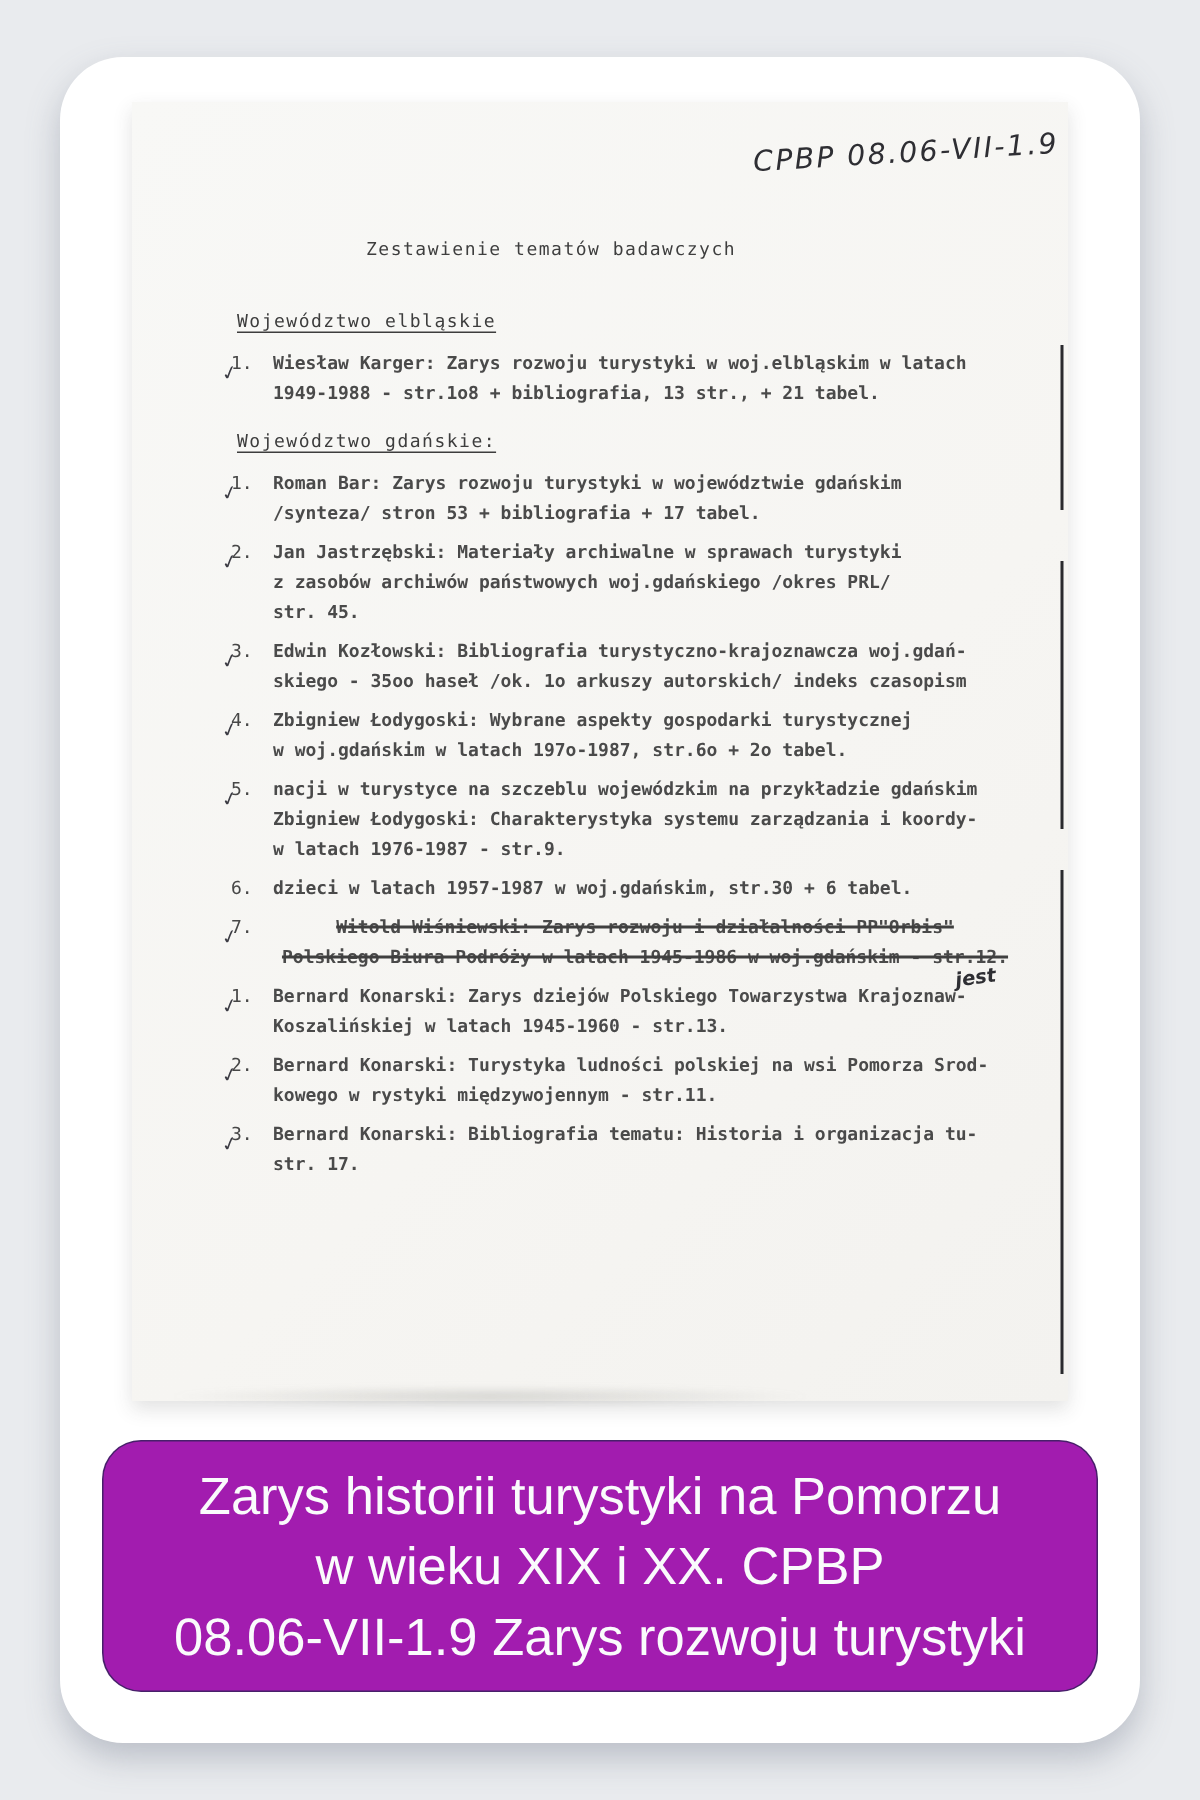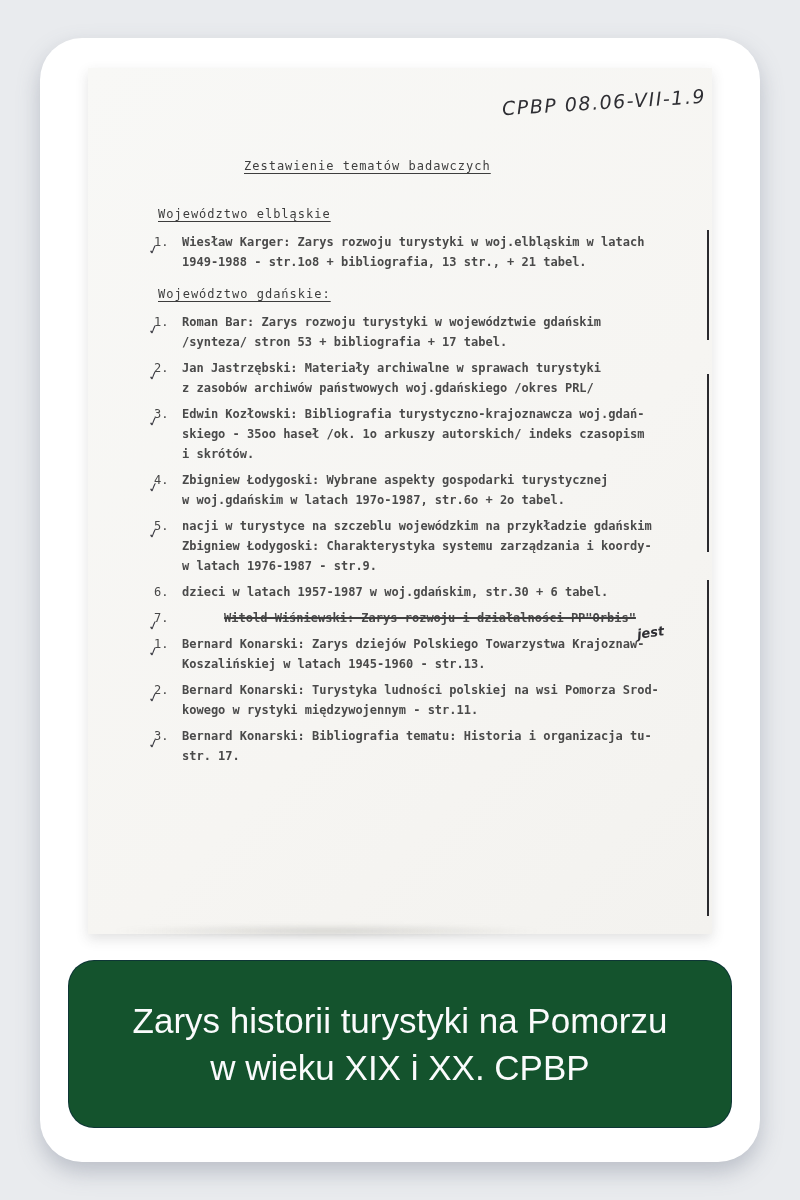"Zestawienie tematów badawczych" .doc-title { text-decoration: underline -> none }
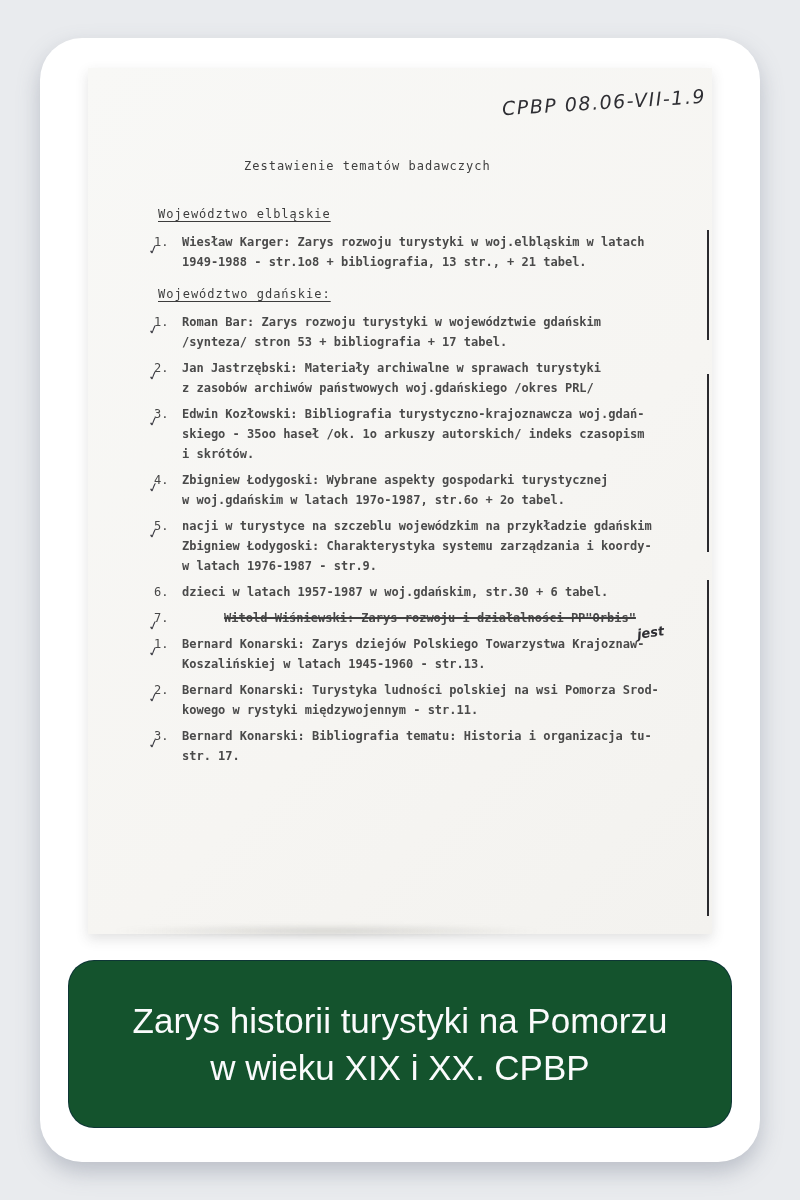"str. 45." div.item-line { html: none -> <div>str. 45.</div> }
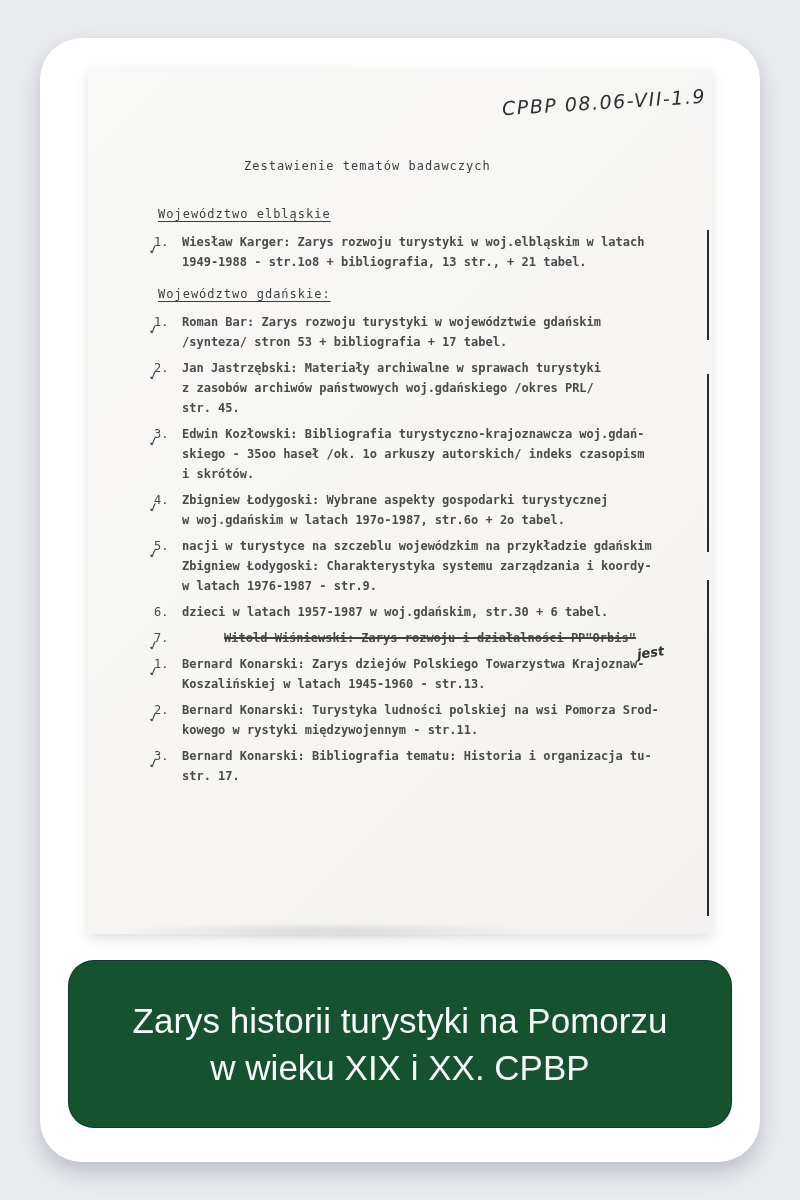"i skrótów." div.item-line { html: <div>i skrótów.</div> -> none }
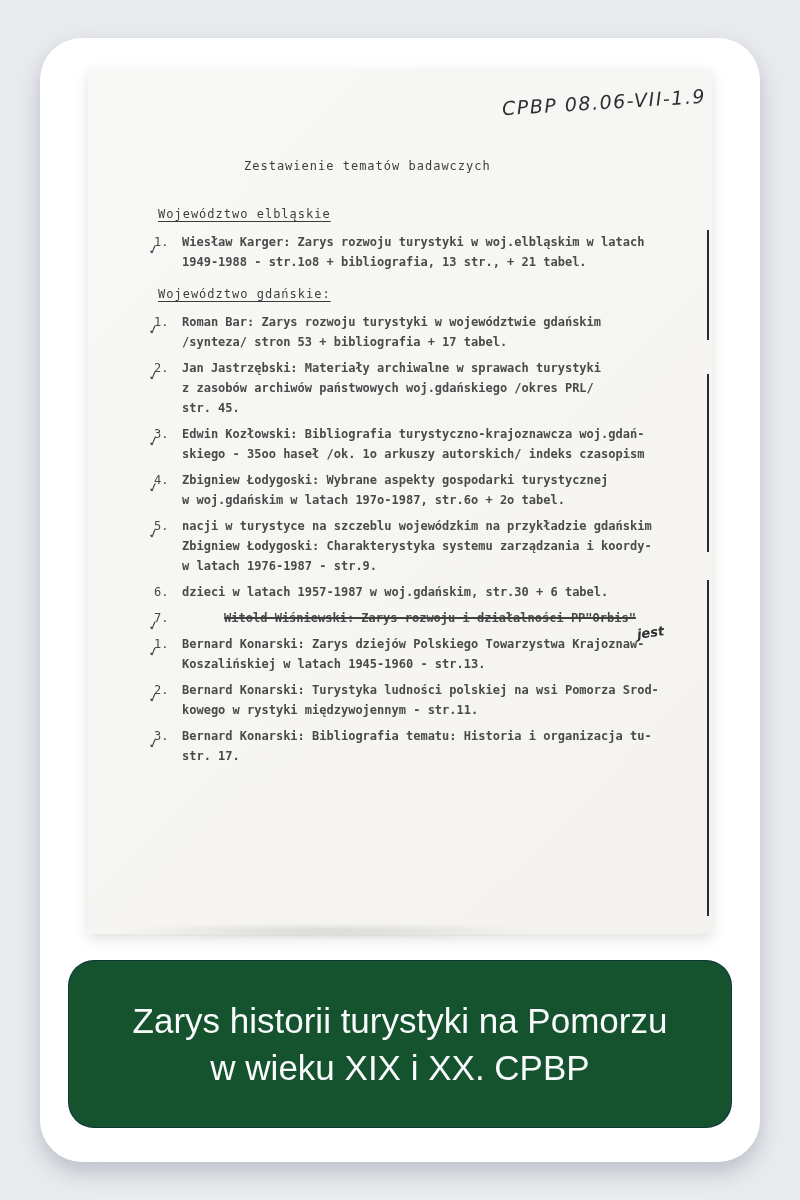"Polskiego Biura Podróży w latach" div.item-line { html: none -> <div>Polskiego Biura Podróży w latach 1945-1986 w woj.gdańskim - str.12.</div> }
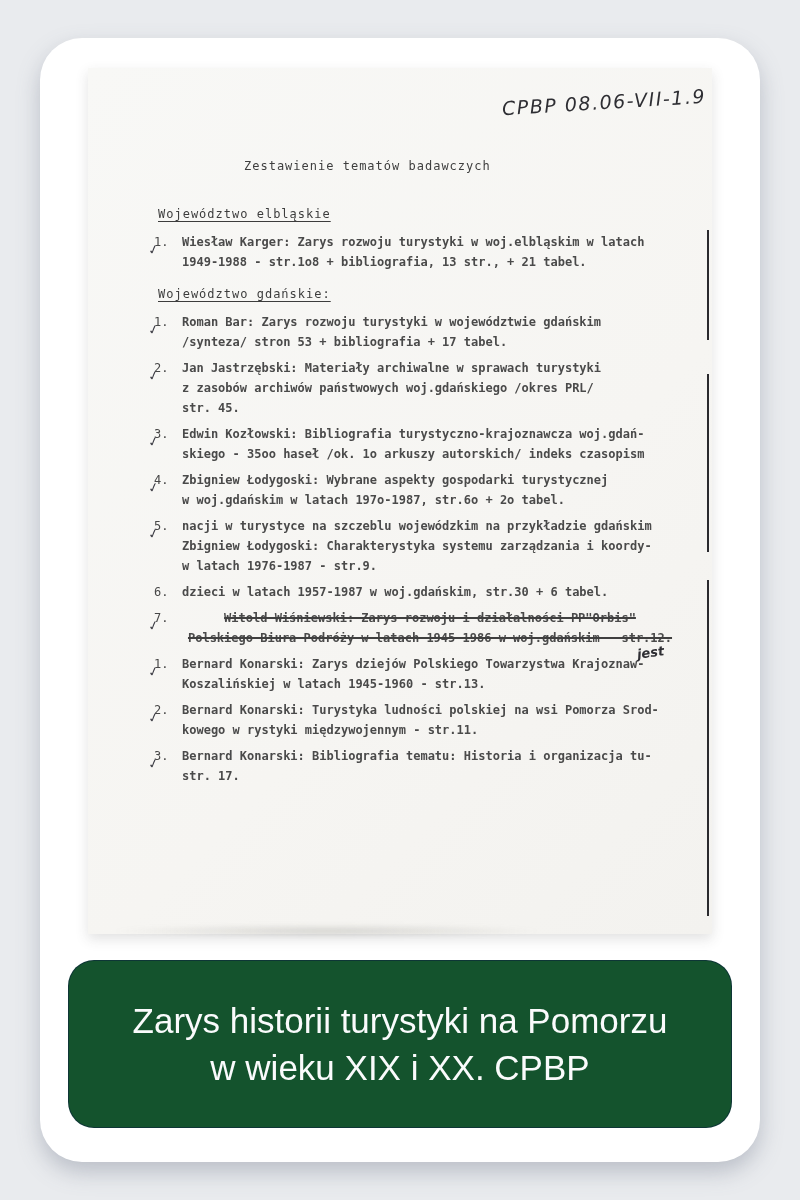"Zarys historii turystyki na Pomorzu" div.caption-box { background: #14532d -> #a21caf }
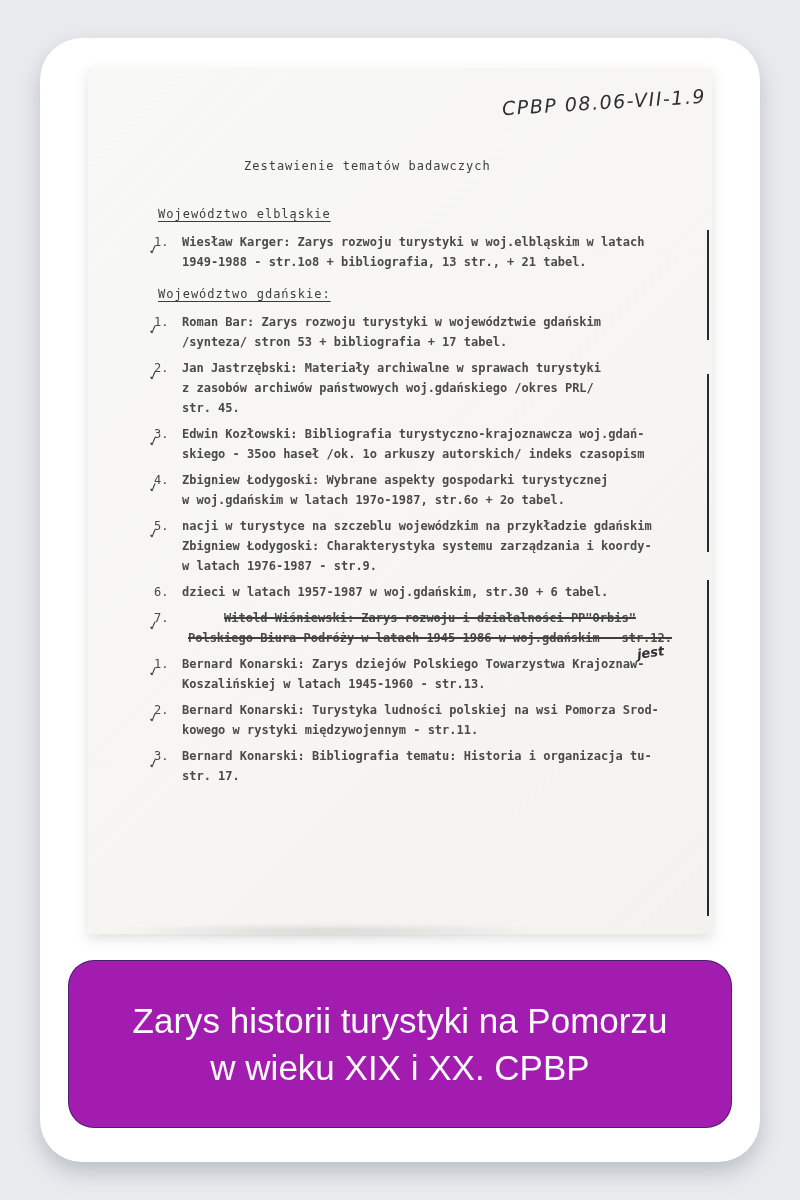"08.06-VII-1.9 Zarys rozwoju turystyki" div { html: none -> <div>08.06-VII-1.9 Zarys rozwoju turystyki</div> }
